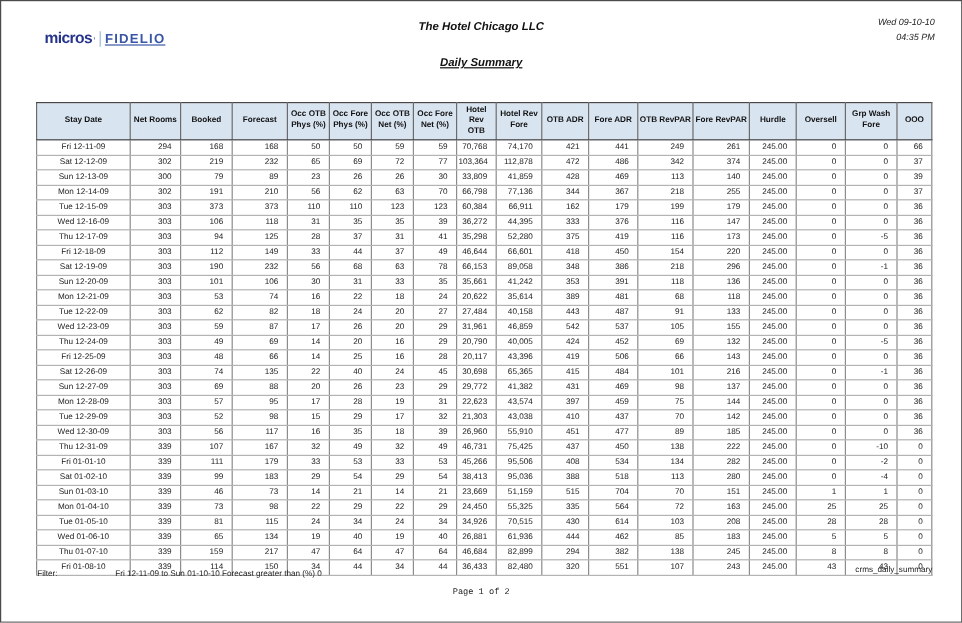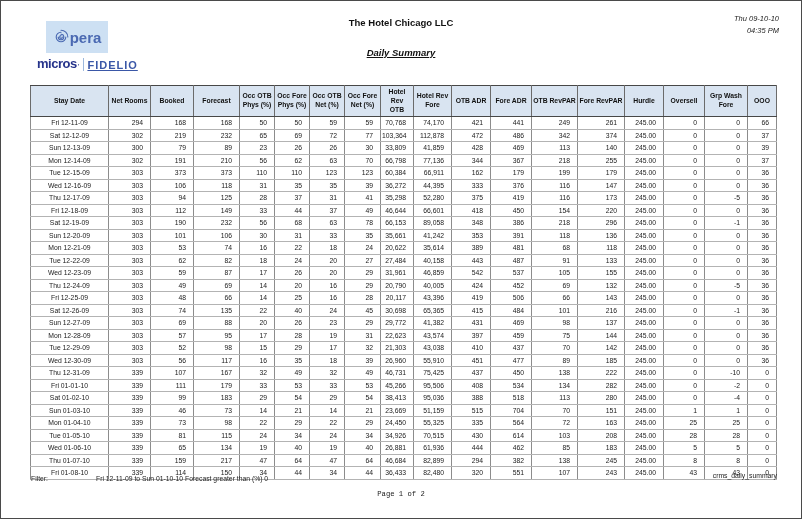"The Hotel Chicago LLC" .rpt-title { font-style: none -> italic }
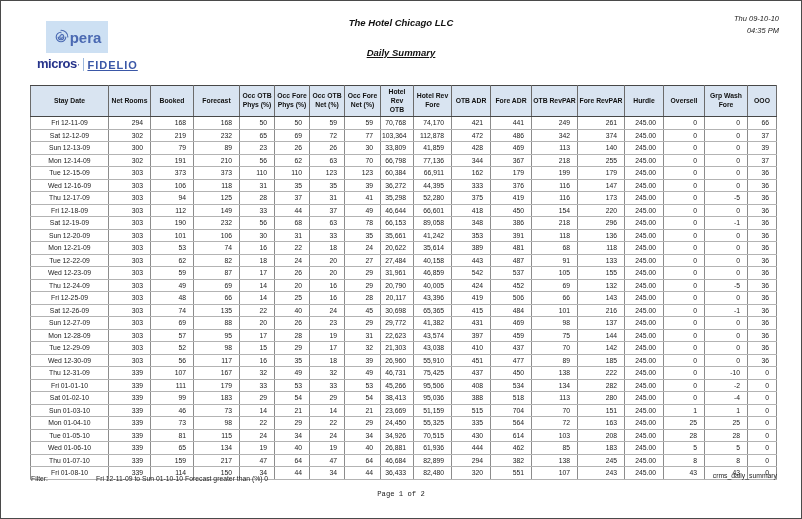"Thu 09-10-10" div { text: Thu -> Wed }
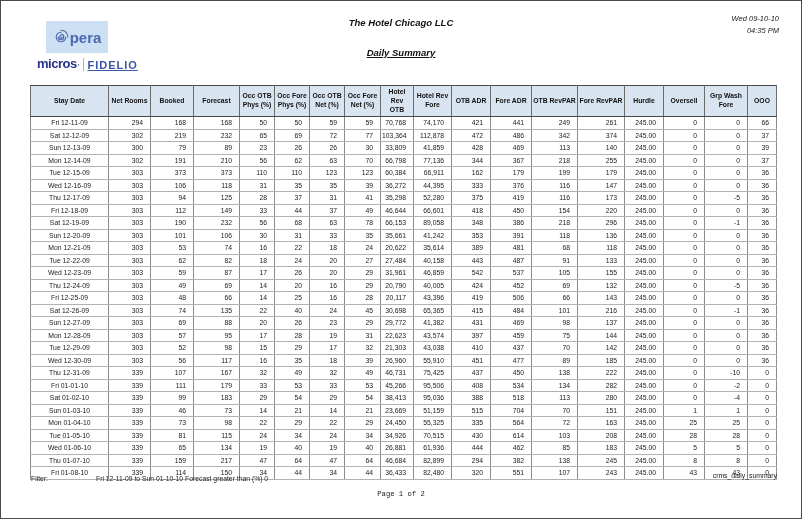"pera" div.opera-box { html: <div> <svg> <g> <path></path> <path></path> <path></path> <path></path> </g> </svg> <span>pera</span> </div> -> none }
